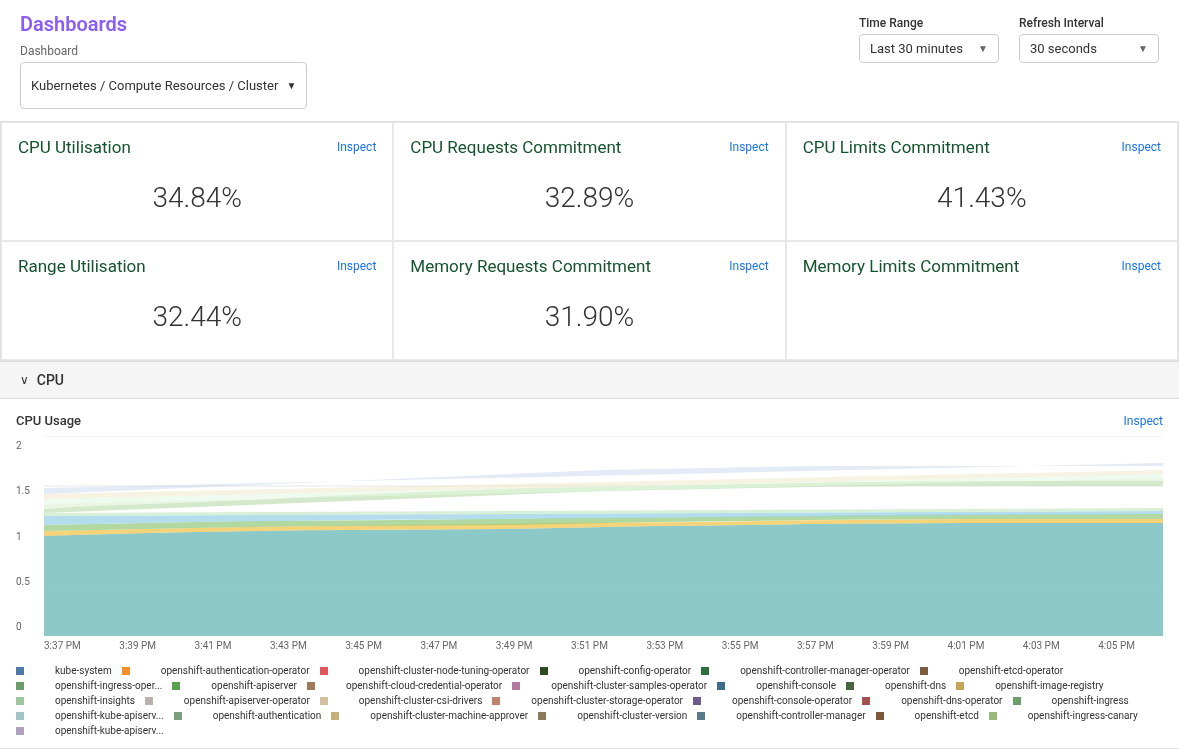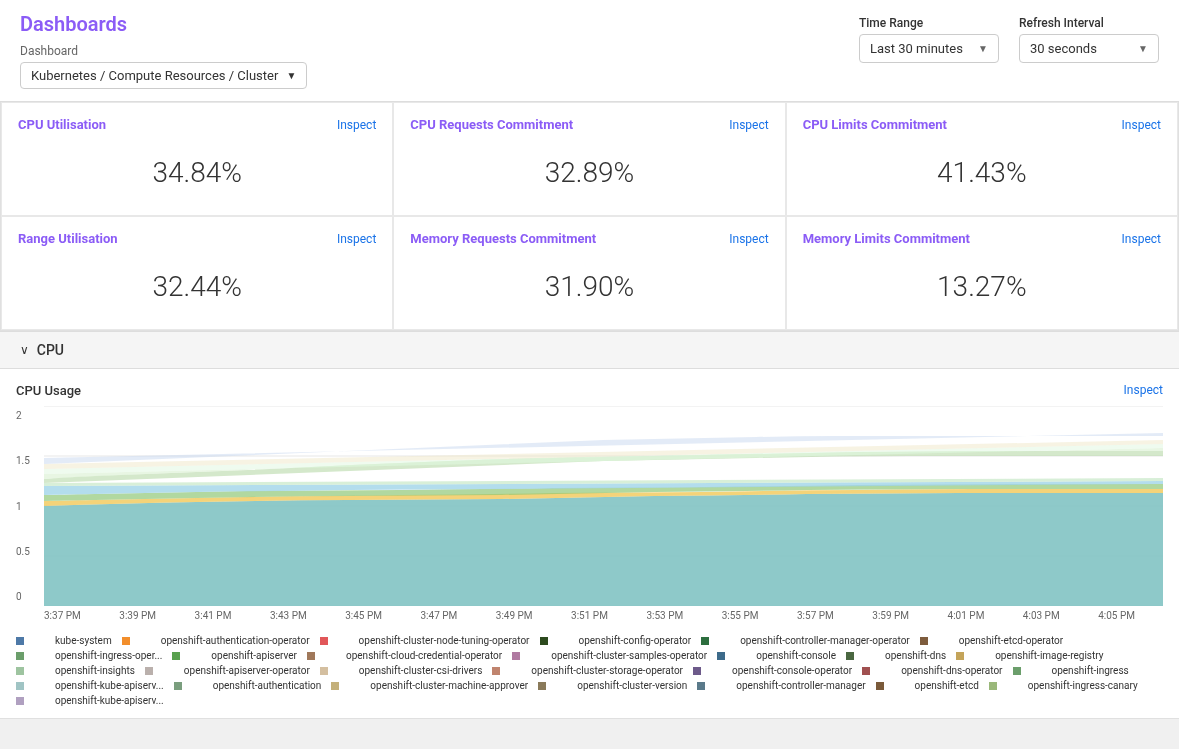"Kubernetes / Compute Resources /" .dashboard-select { padding: 5px 10px -> 15px 10px }
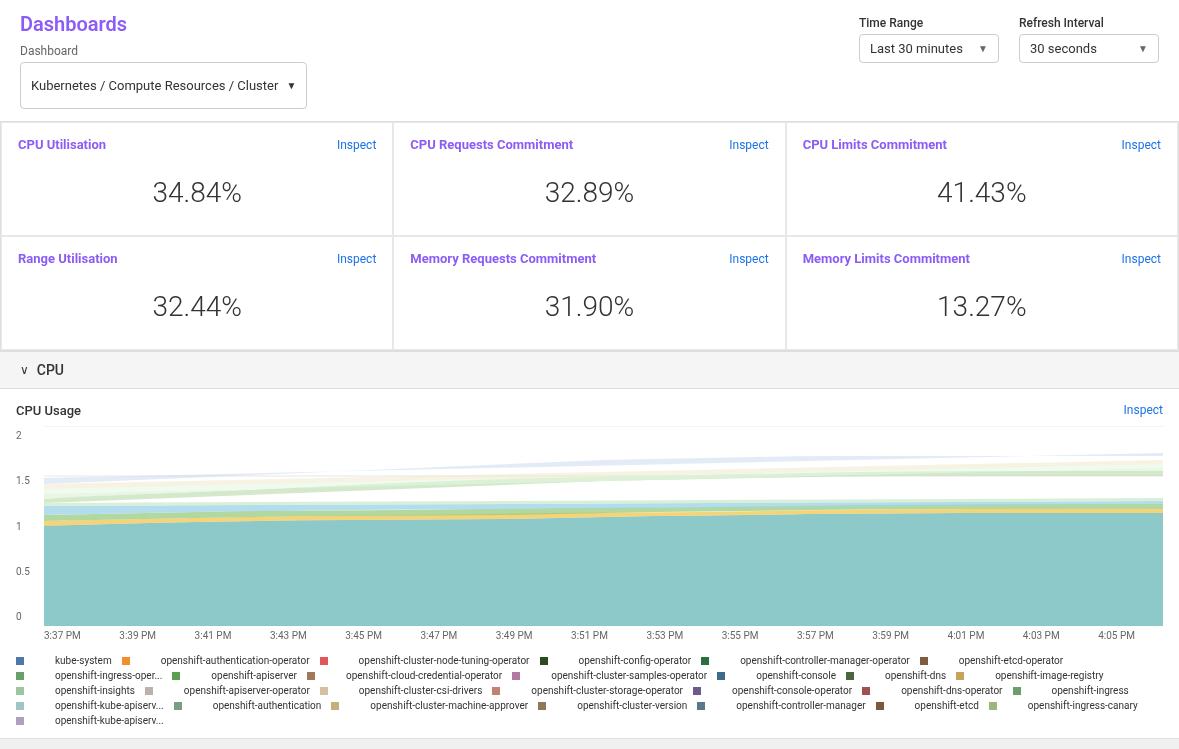"CPU Utilisation" .metric-title { color: #8b5cf6 -> #14532d; font-size: 13px -> 17px; font-weight: 700 -> 400 }
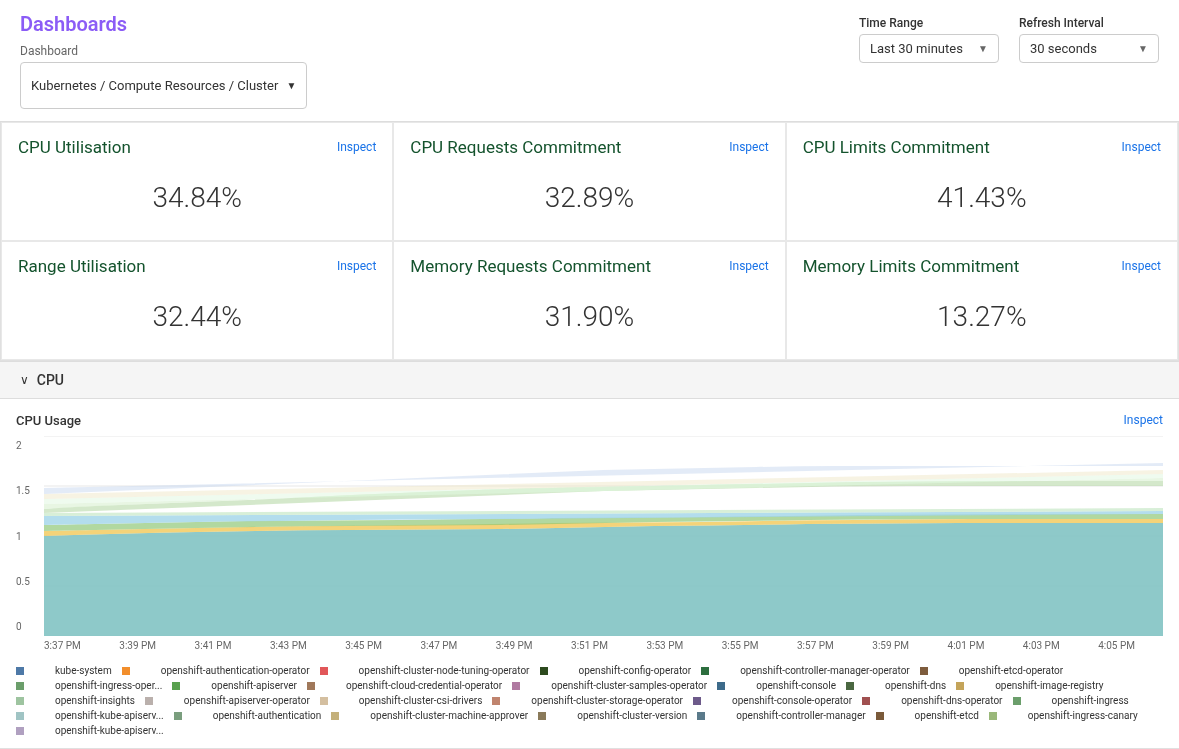"13.27%" div.metric-value { html: <div>13.27%</div> -> none }
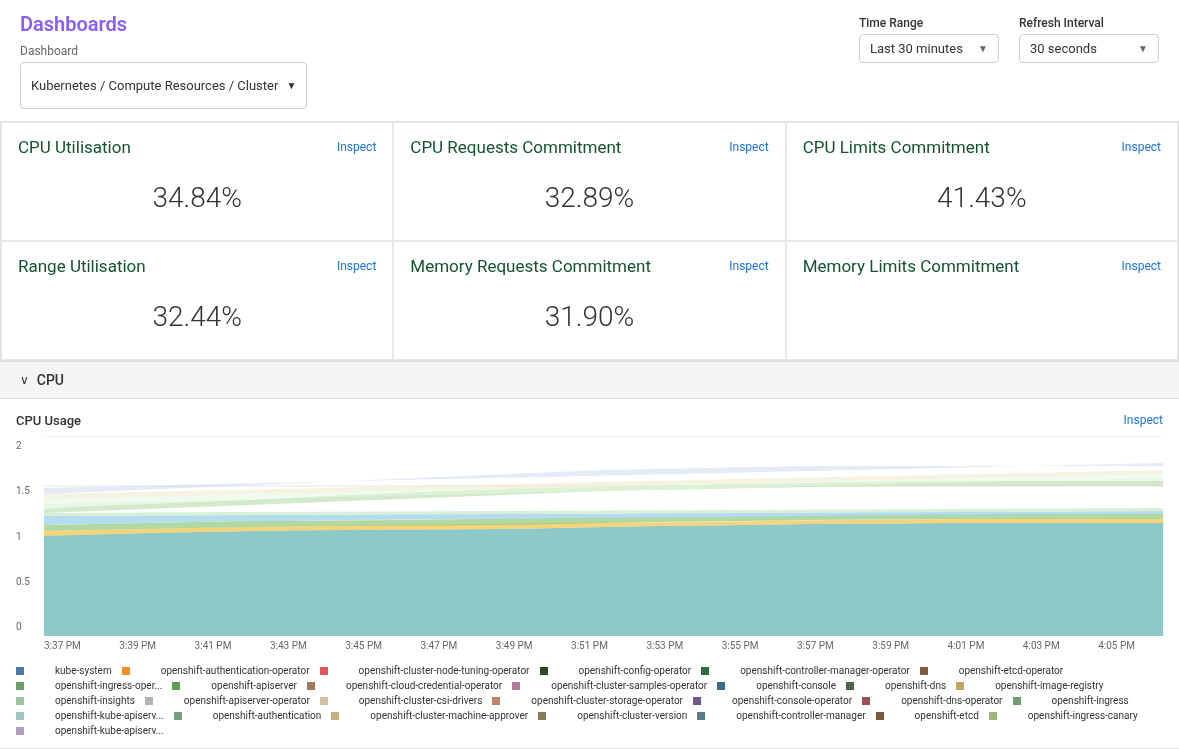"CPU Usage" .chart-header { align-items: flex-start -> flex-end }
